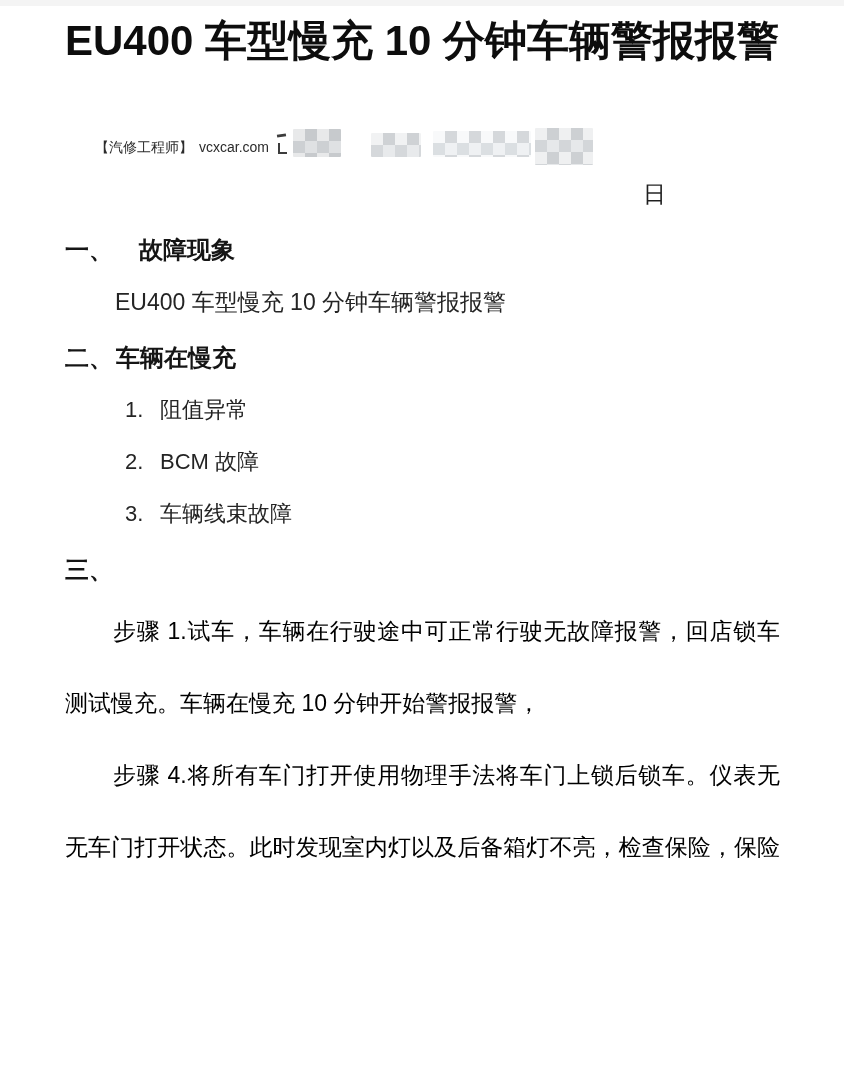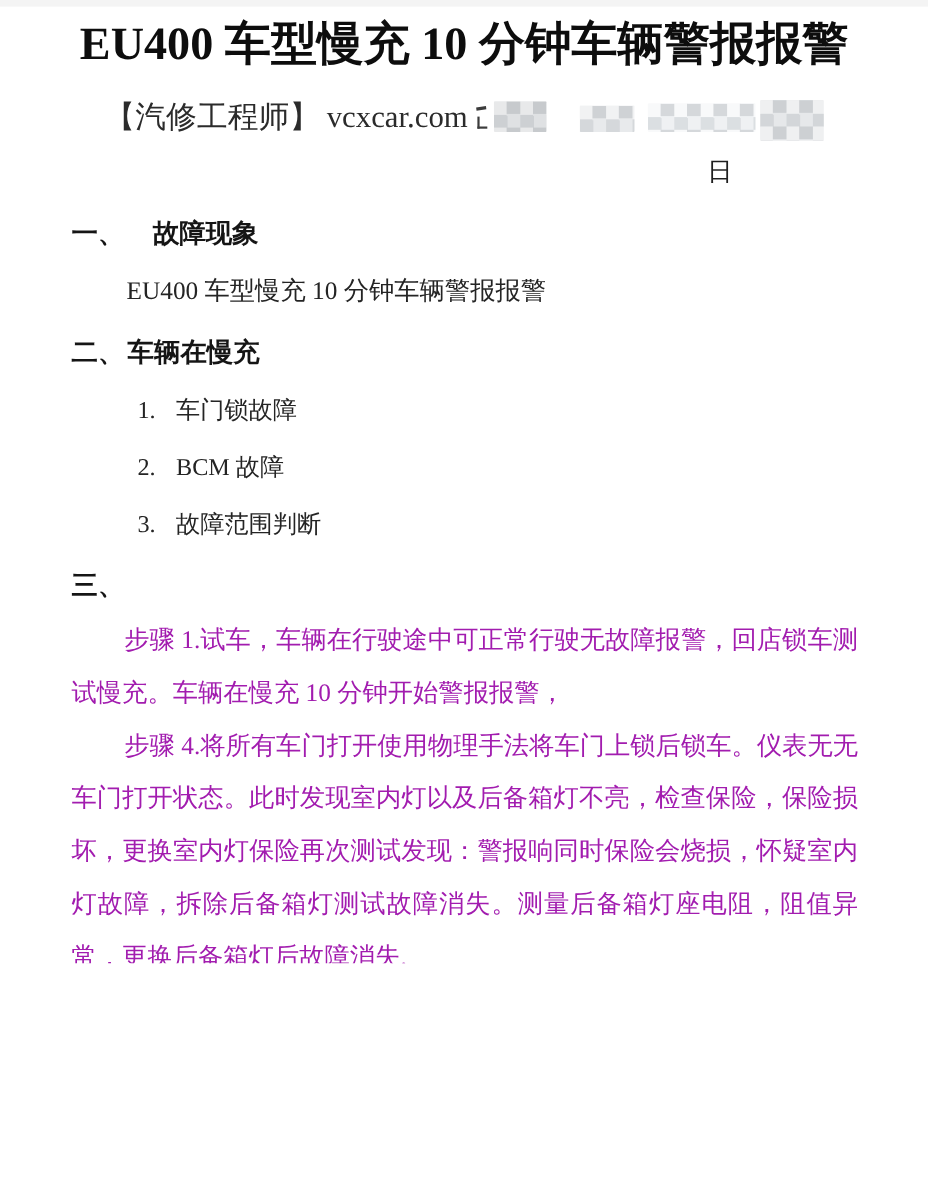"EU400 车型慢充 10 分钟车辆警报报警" .page { font-family: Liberation Serif, serif -> Liberation Sans, sans-serif }
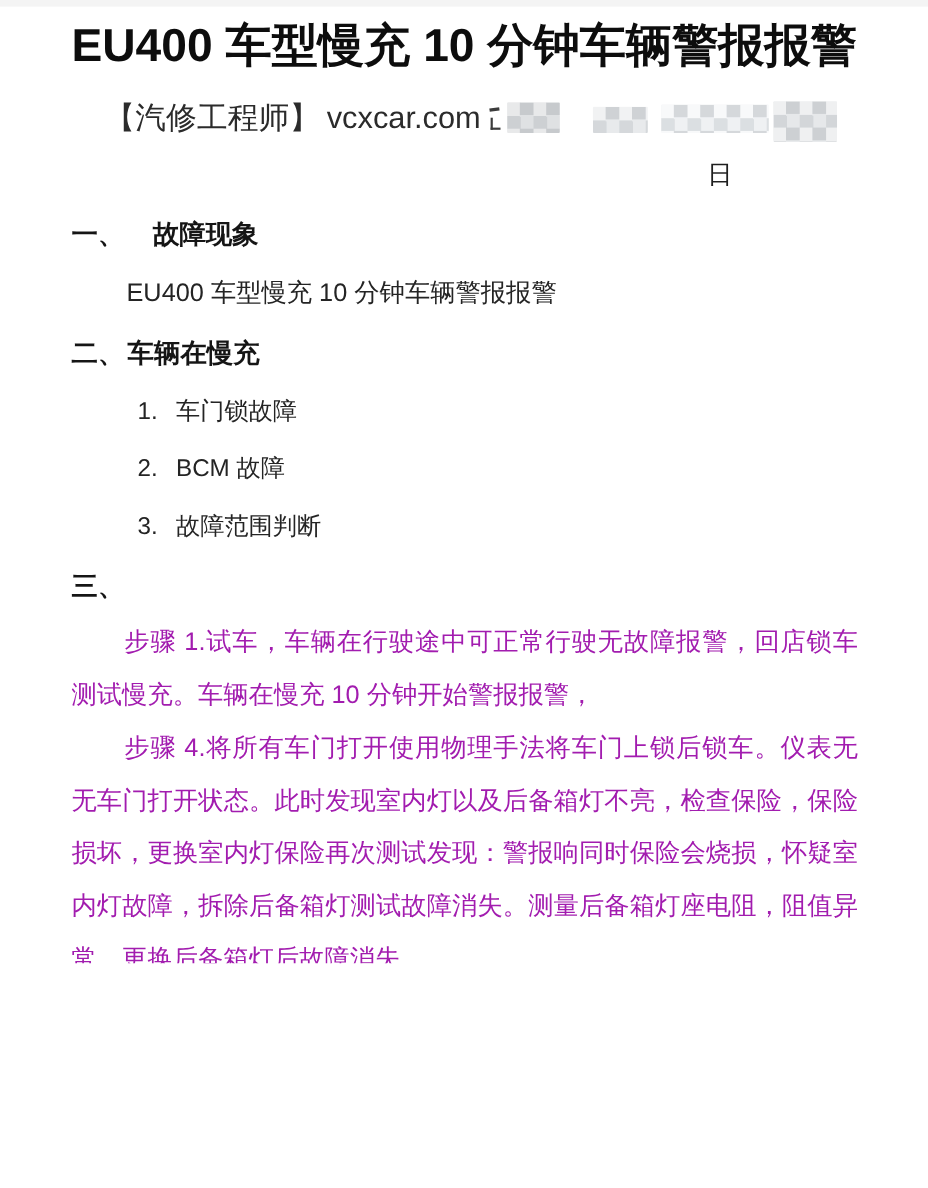"【汽修工程师】 vcxcar.com" .byline { font-size: 28px -> 14px; margin-top: 22px -> 60px }
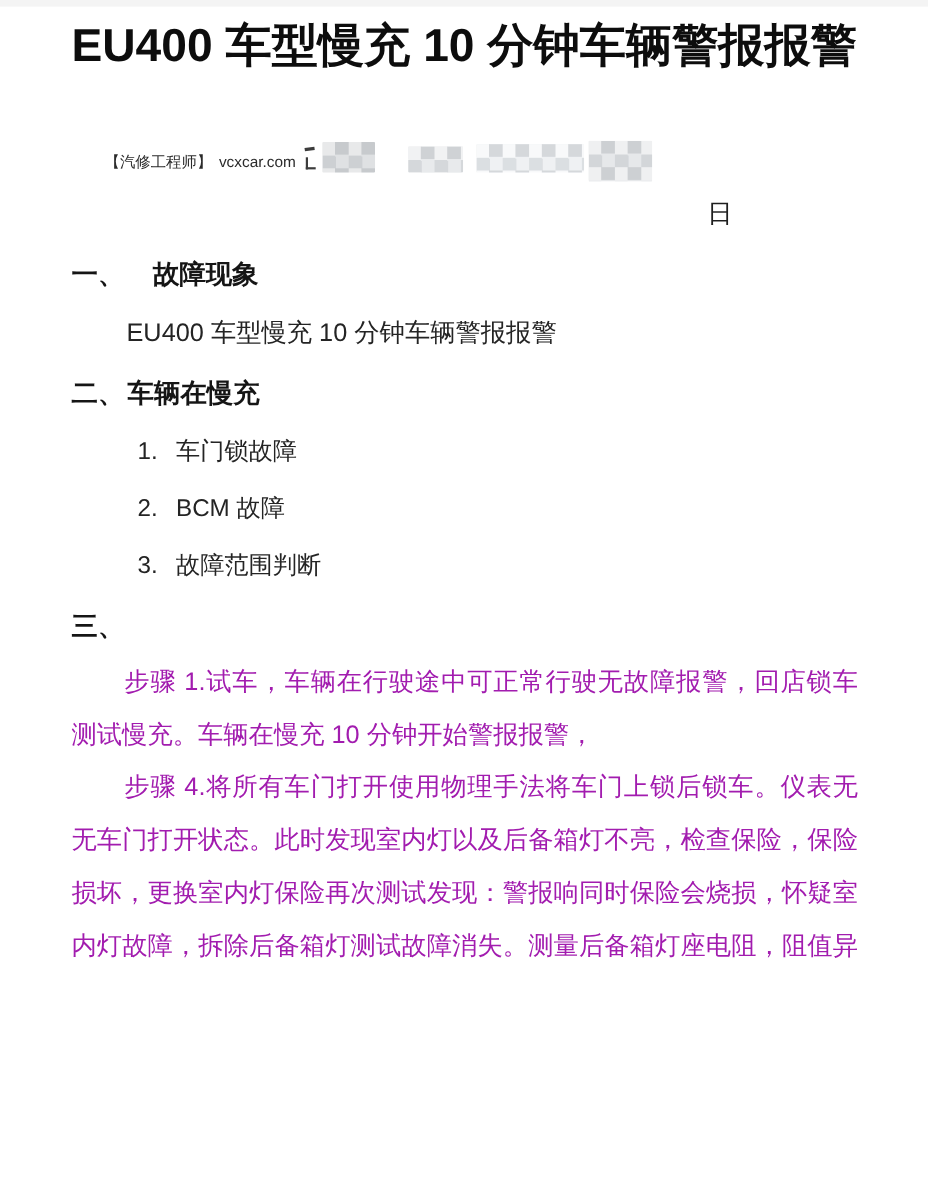"车门锁故障" span { text: 车门锁故障 -> 阻值异常 }
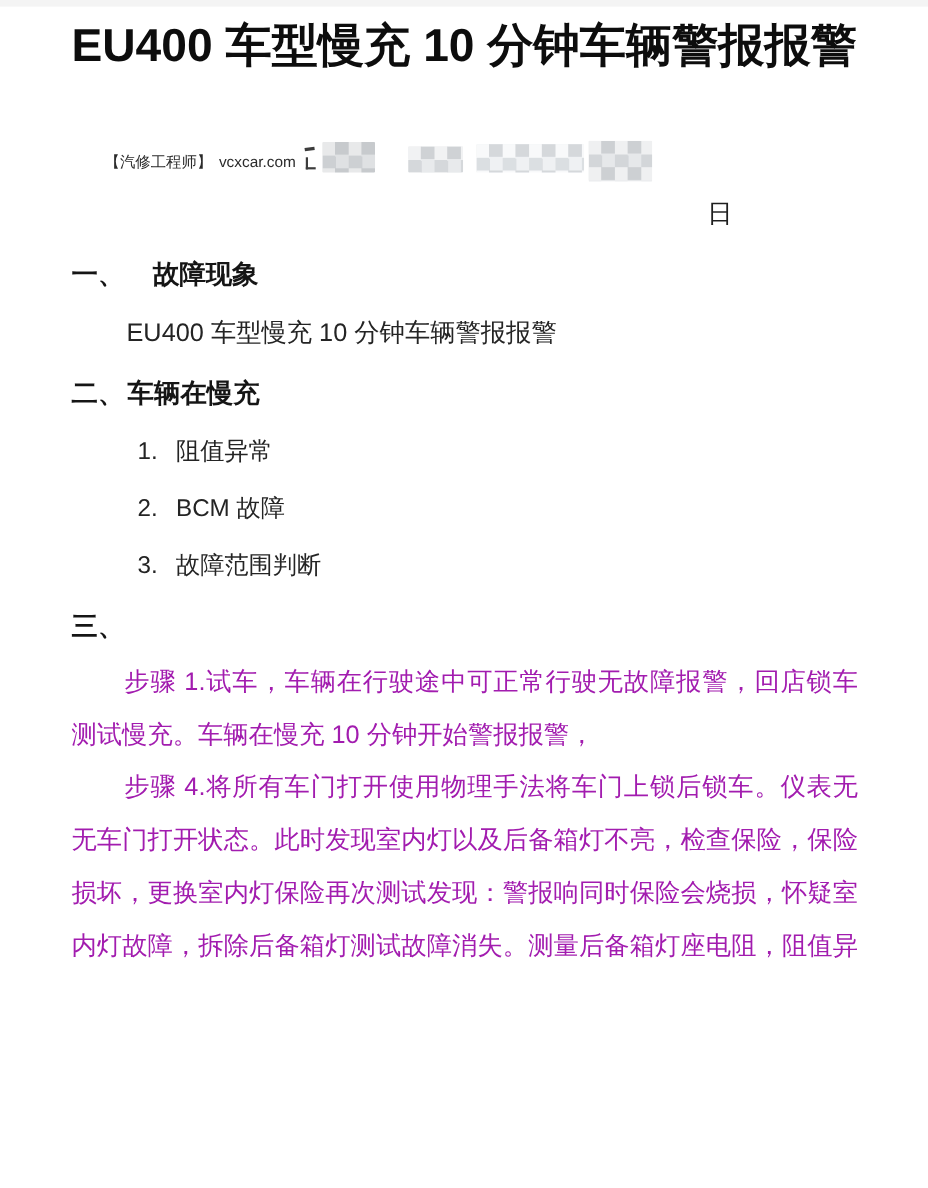"故障范围判断" span { text: 故障范围判断 -> 车辆线束故障 }
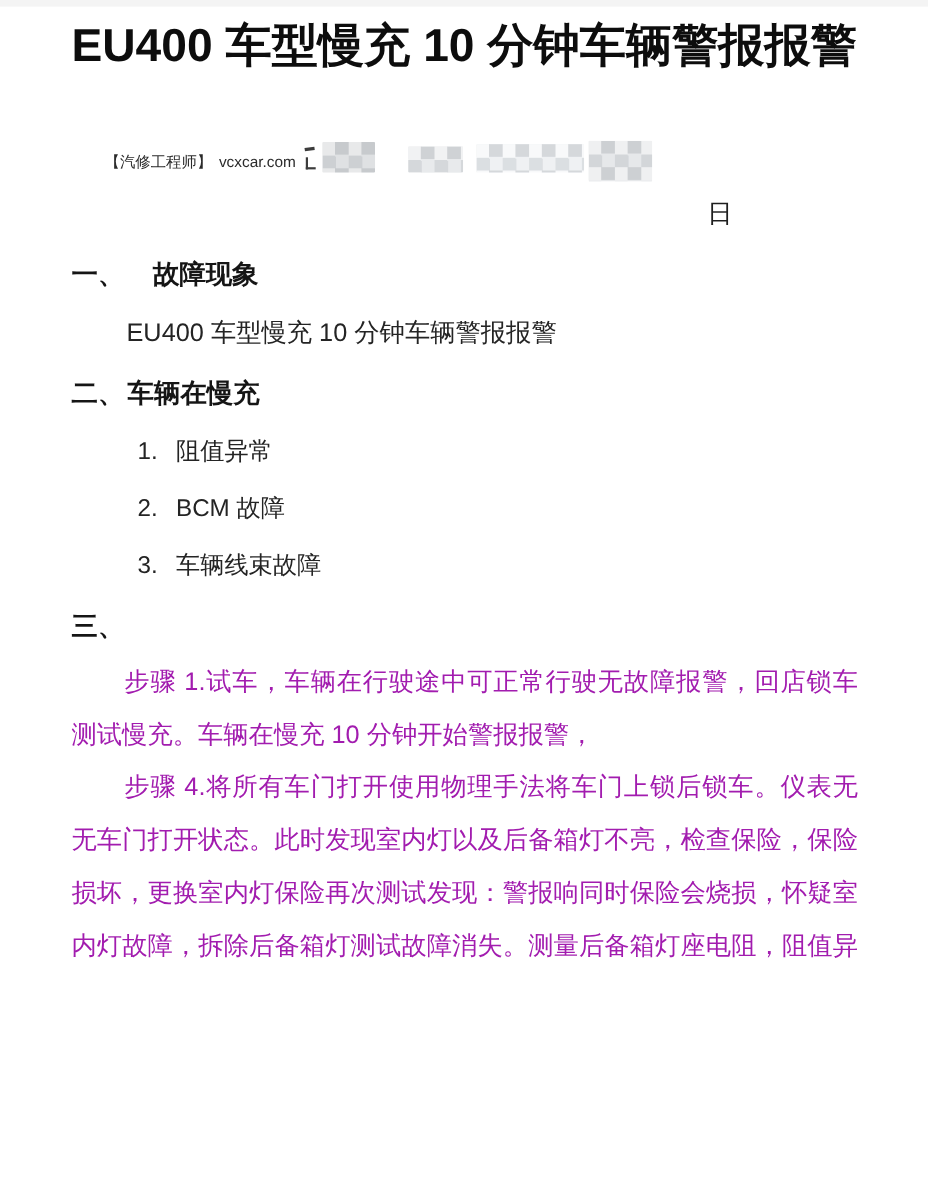"步骤 1.试车，车辆在行驶途中可正常行驶无故障报警，回店锁车测试慢充。车辆在慢充" .step { color: #a21caf -> #000000; line-height: 48px -> 72px }
